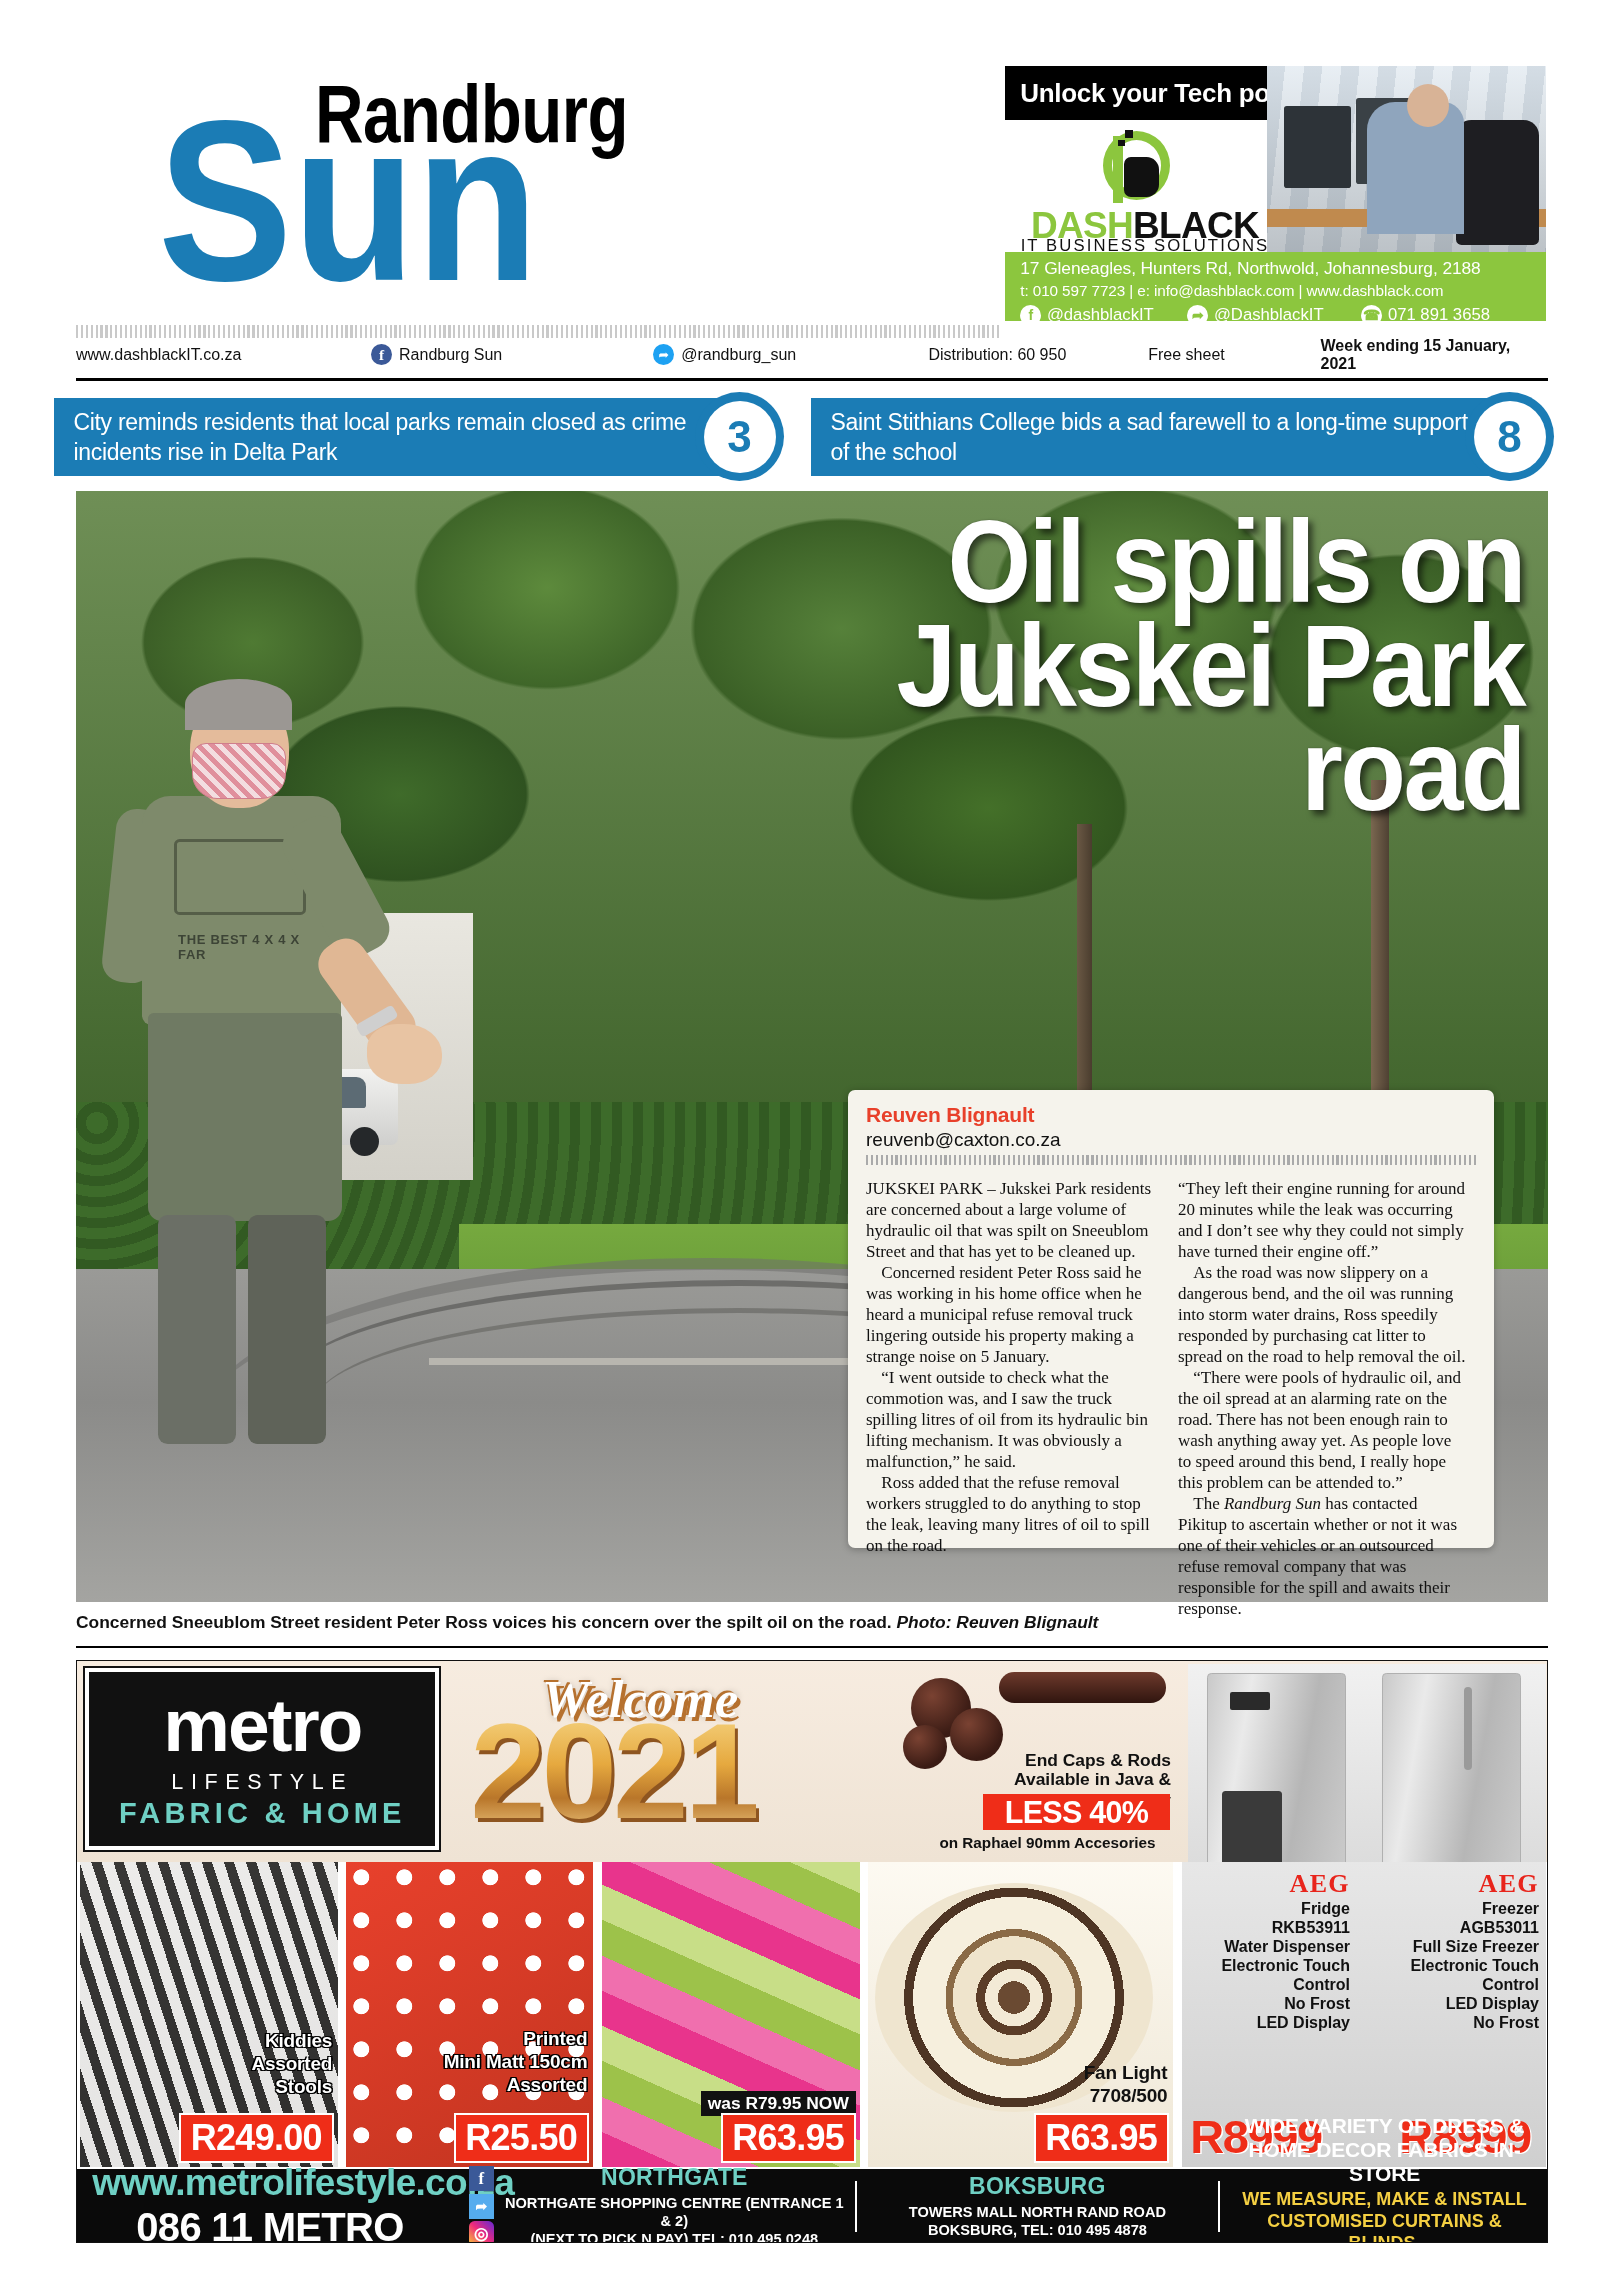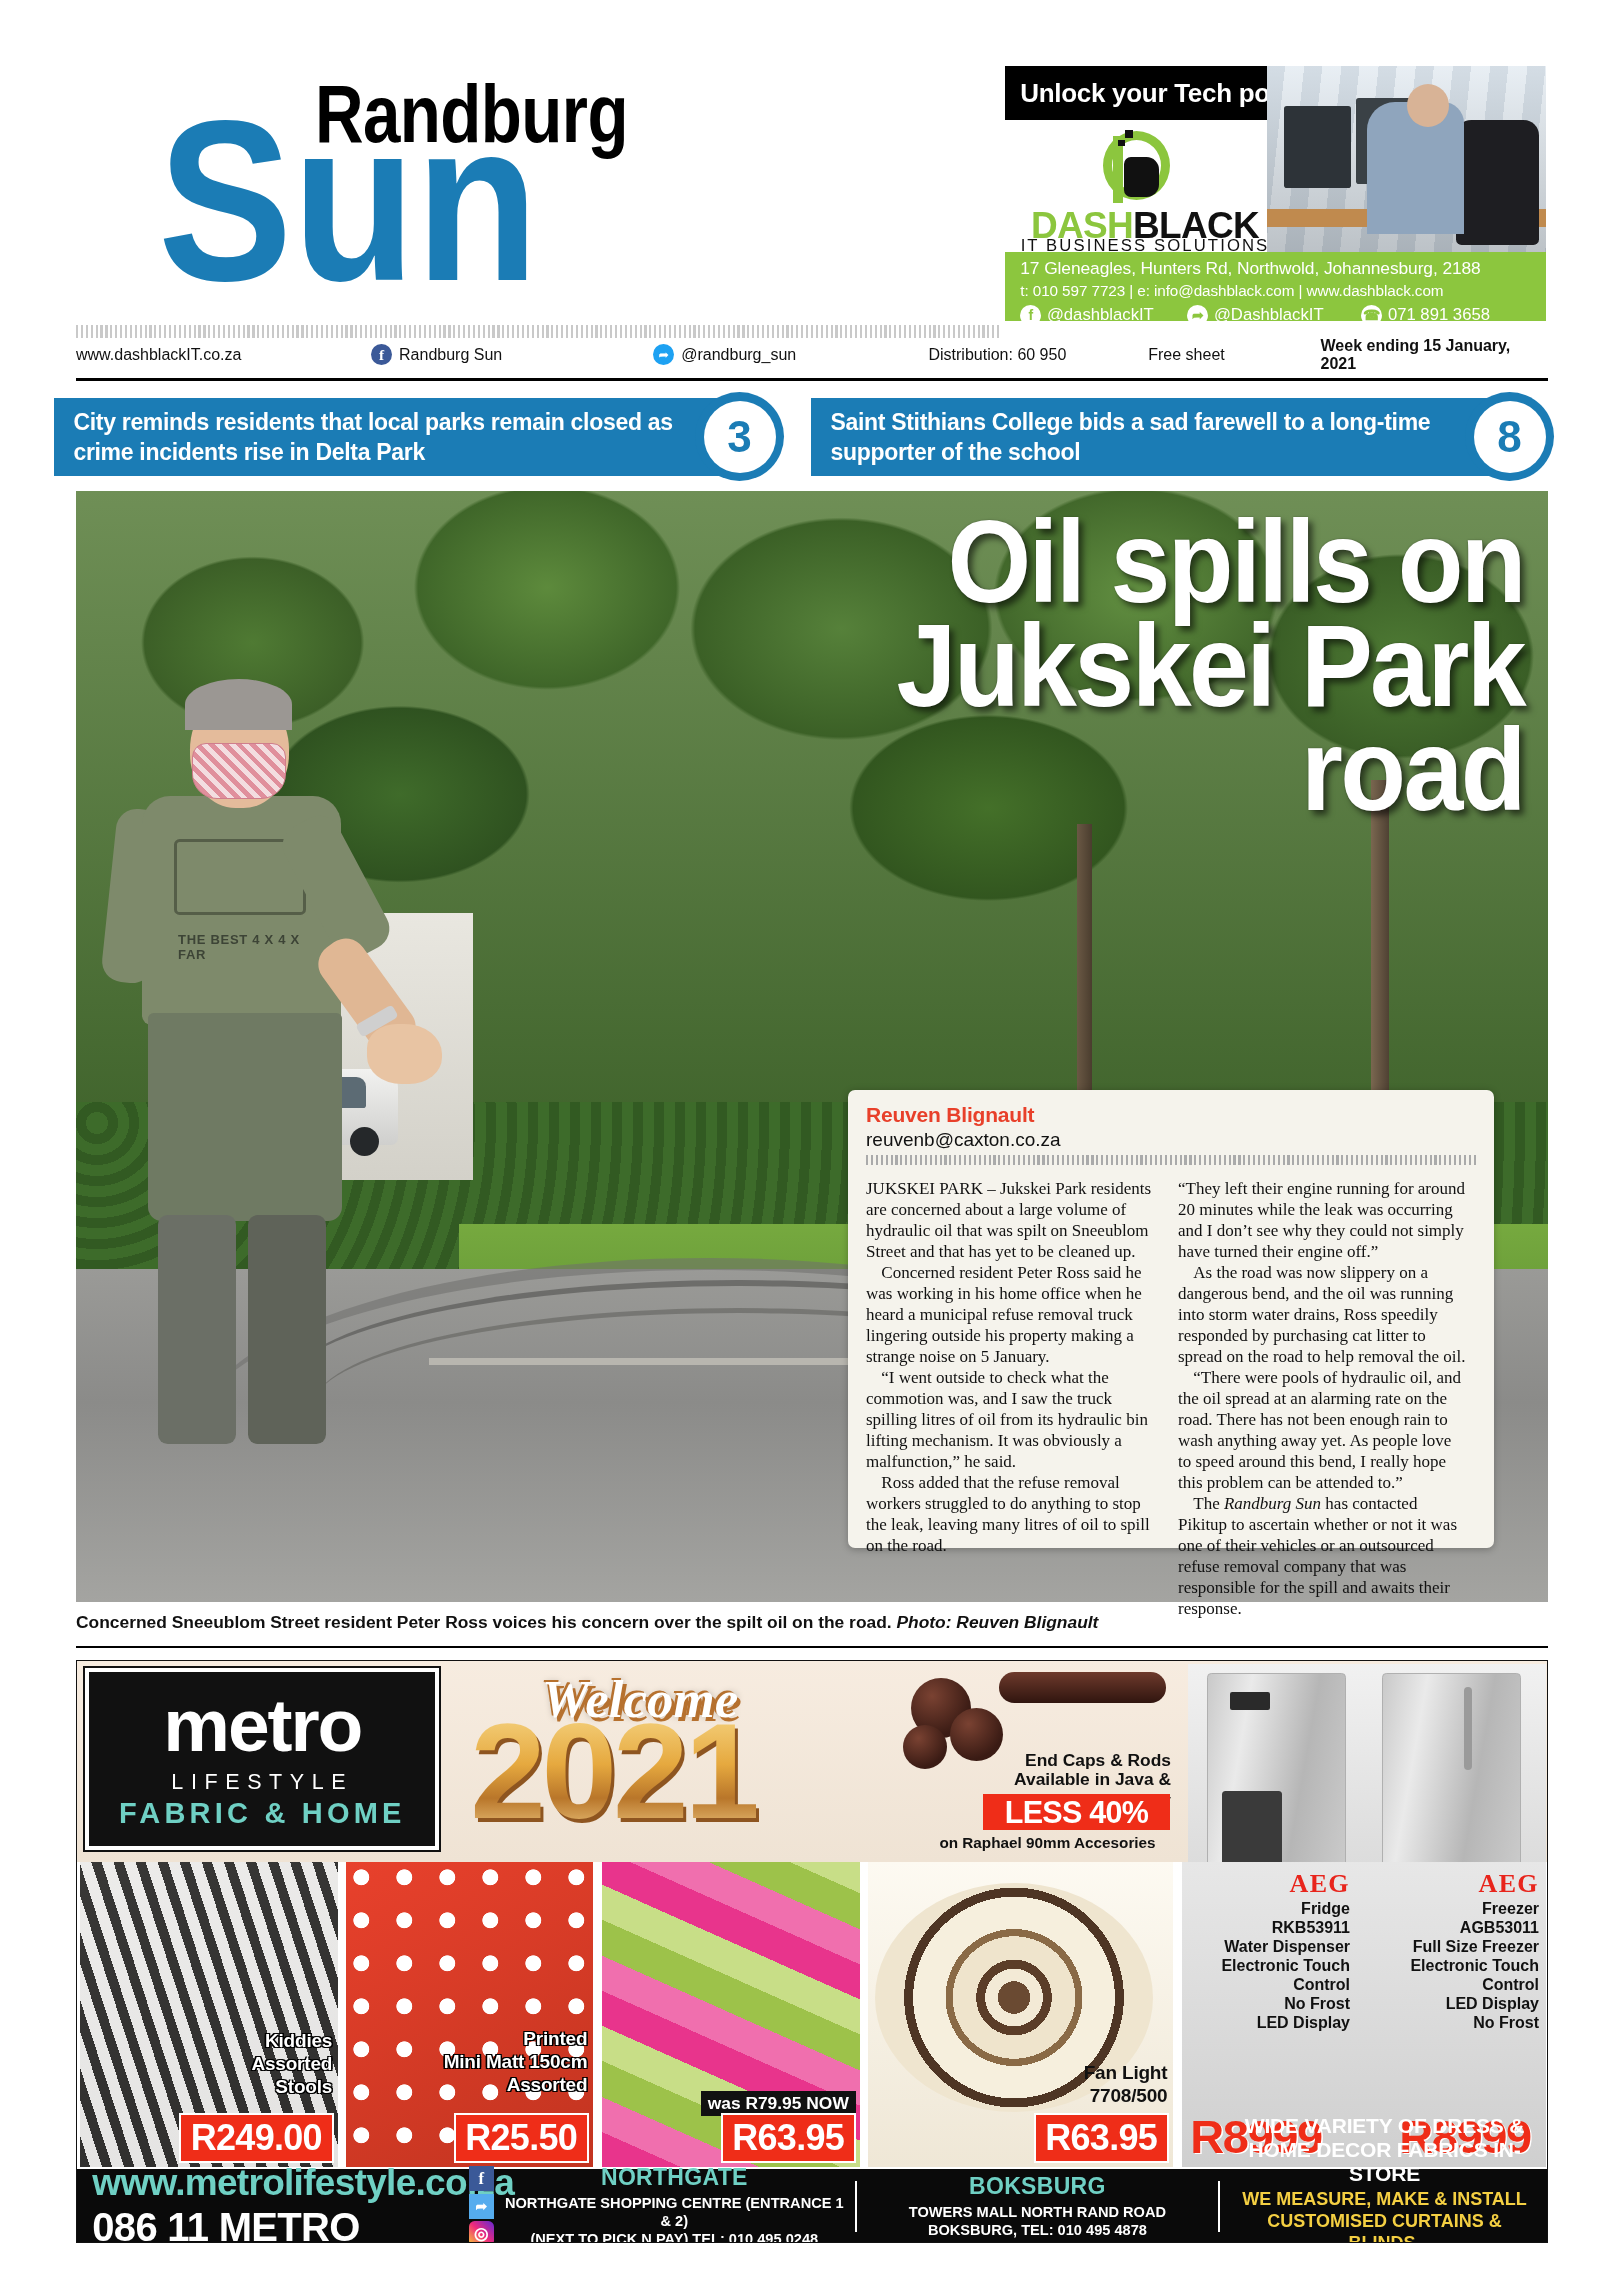"City reminds residents that local" .teaser .bar span { font-weight: bold -> normal }
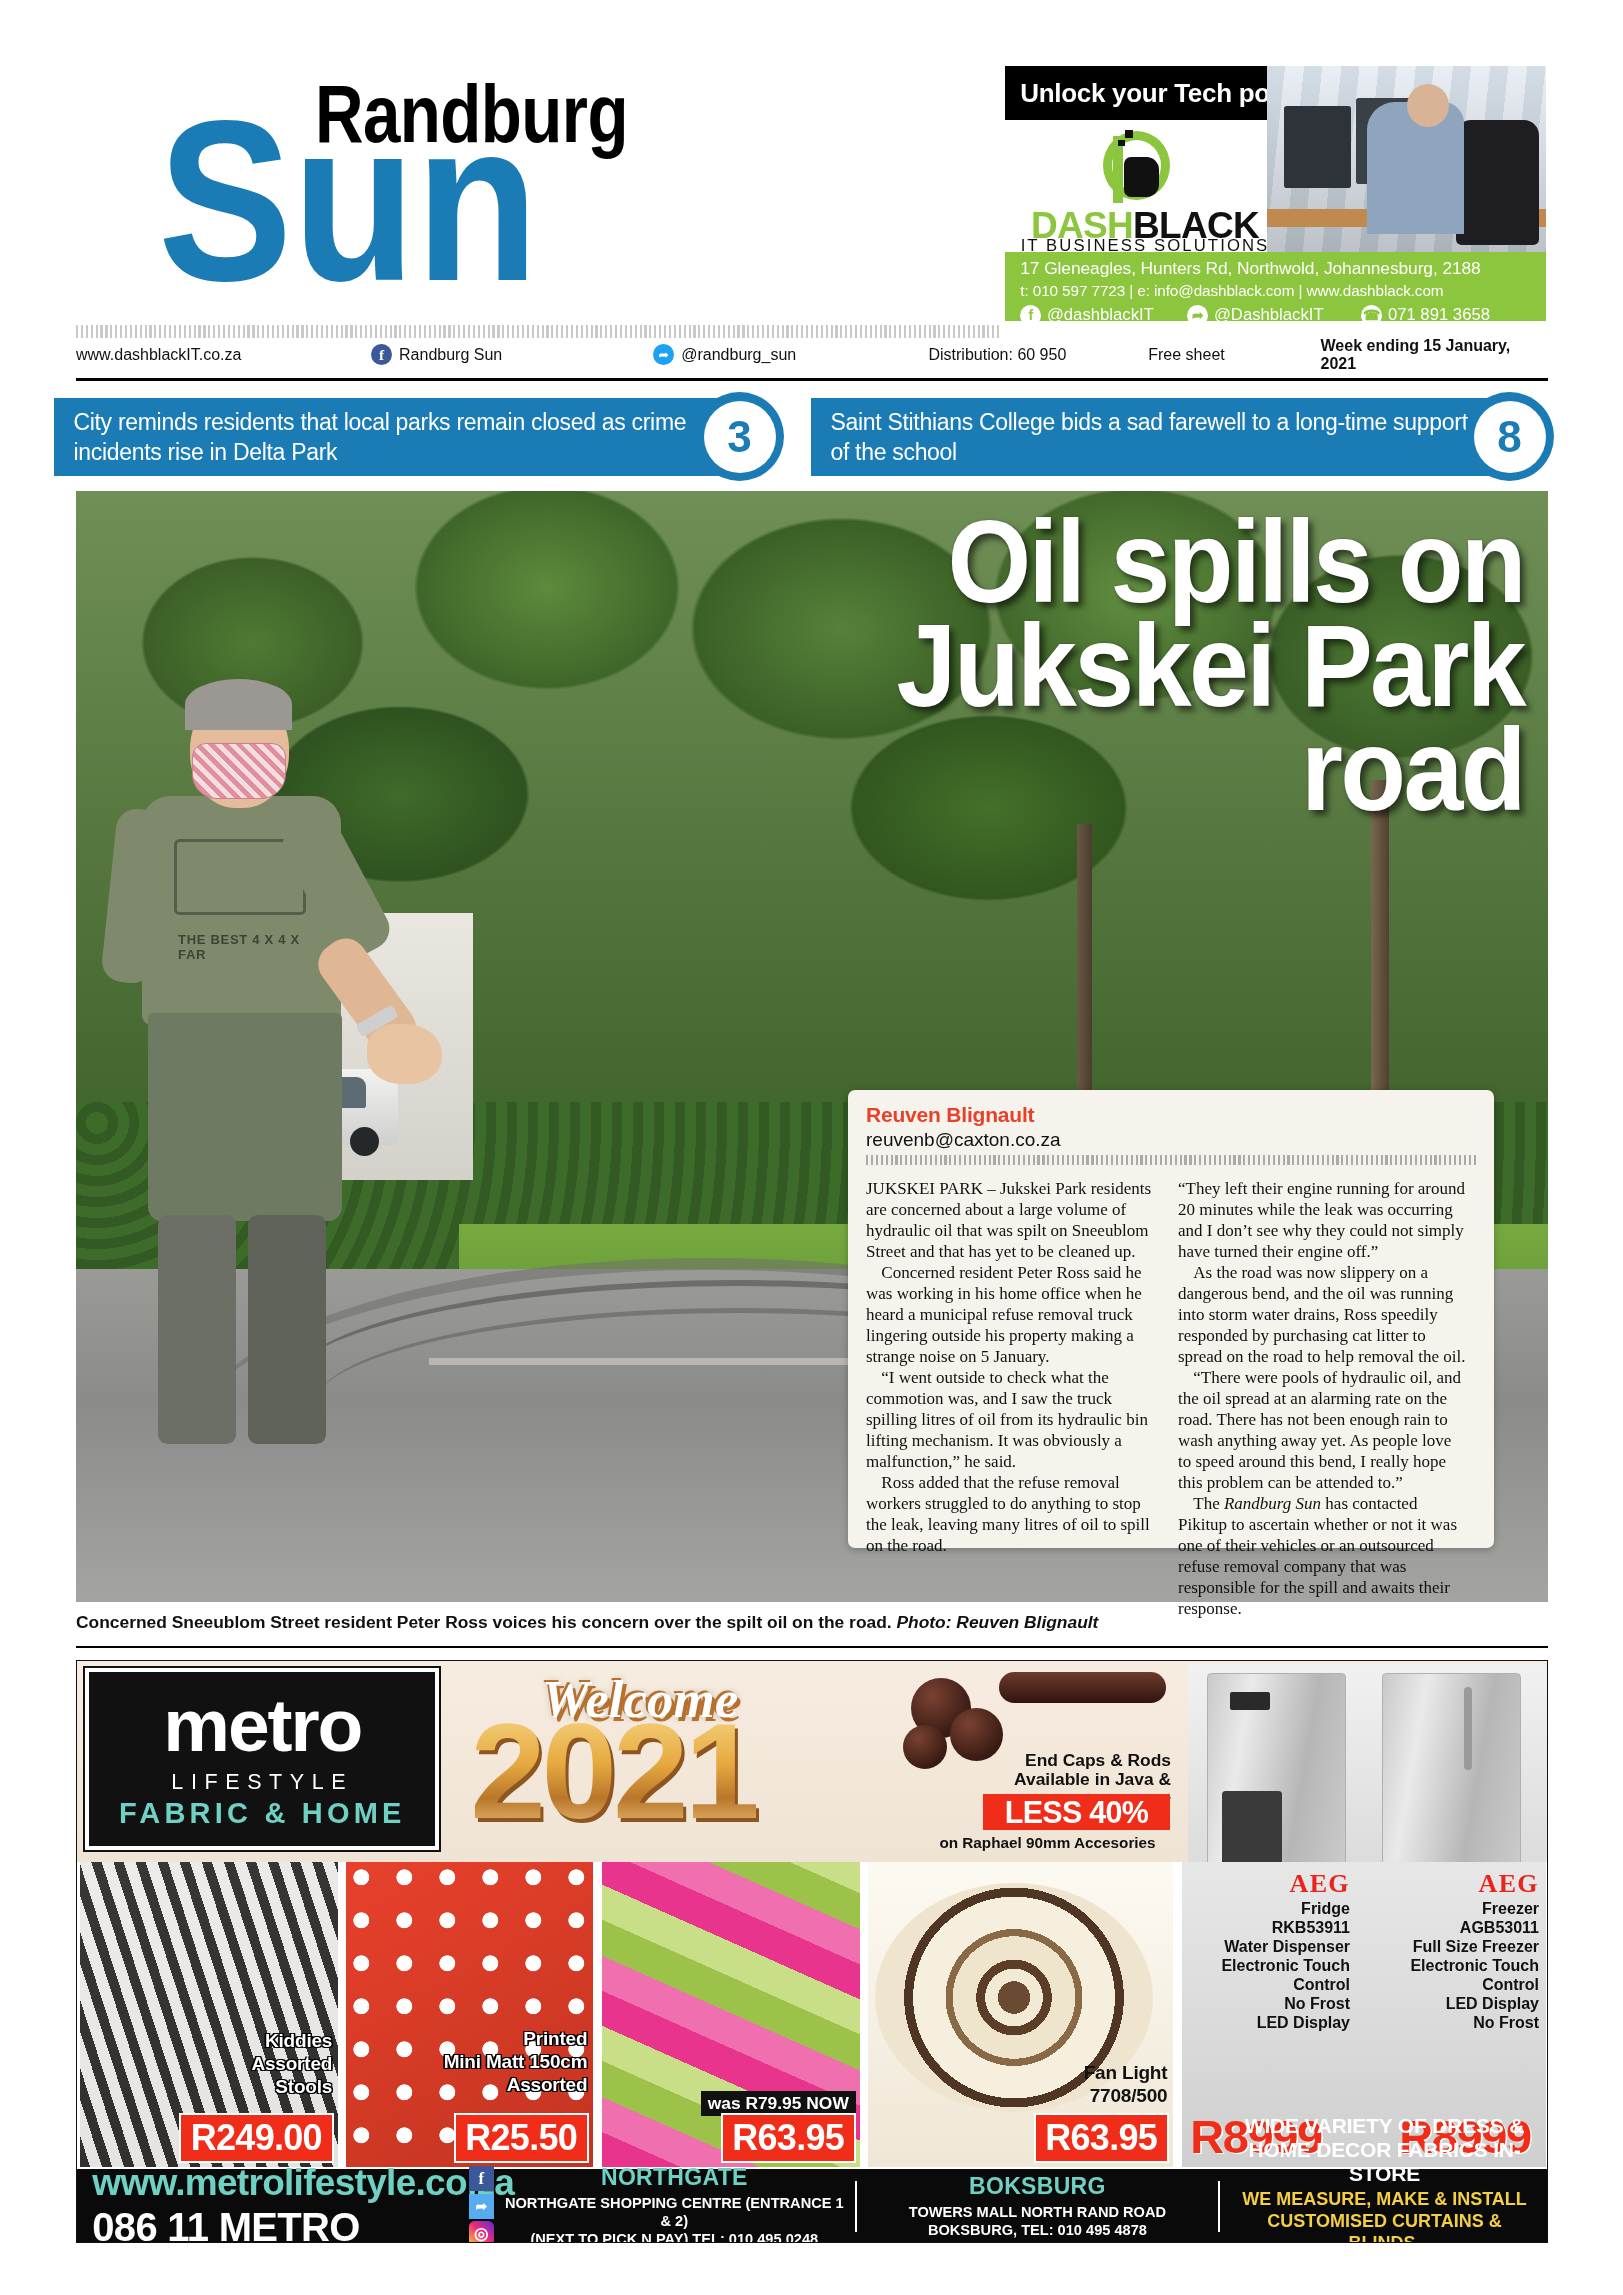"086 11 METRO" .mb-left .tel { margin-left: none -> 44px }
